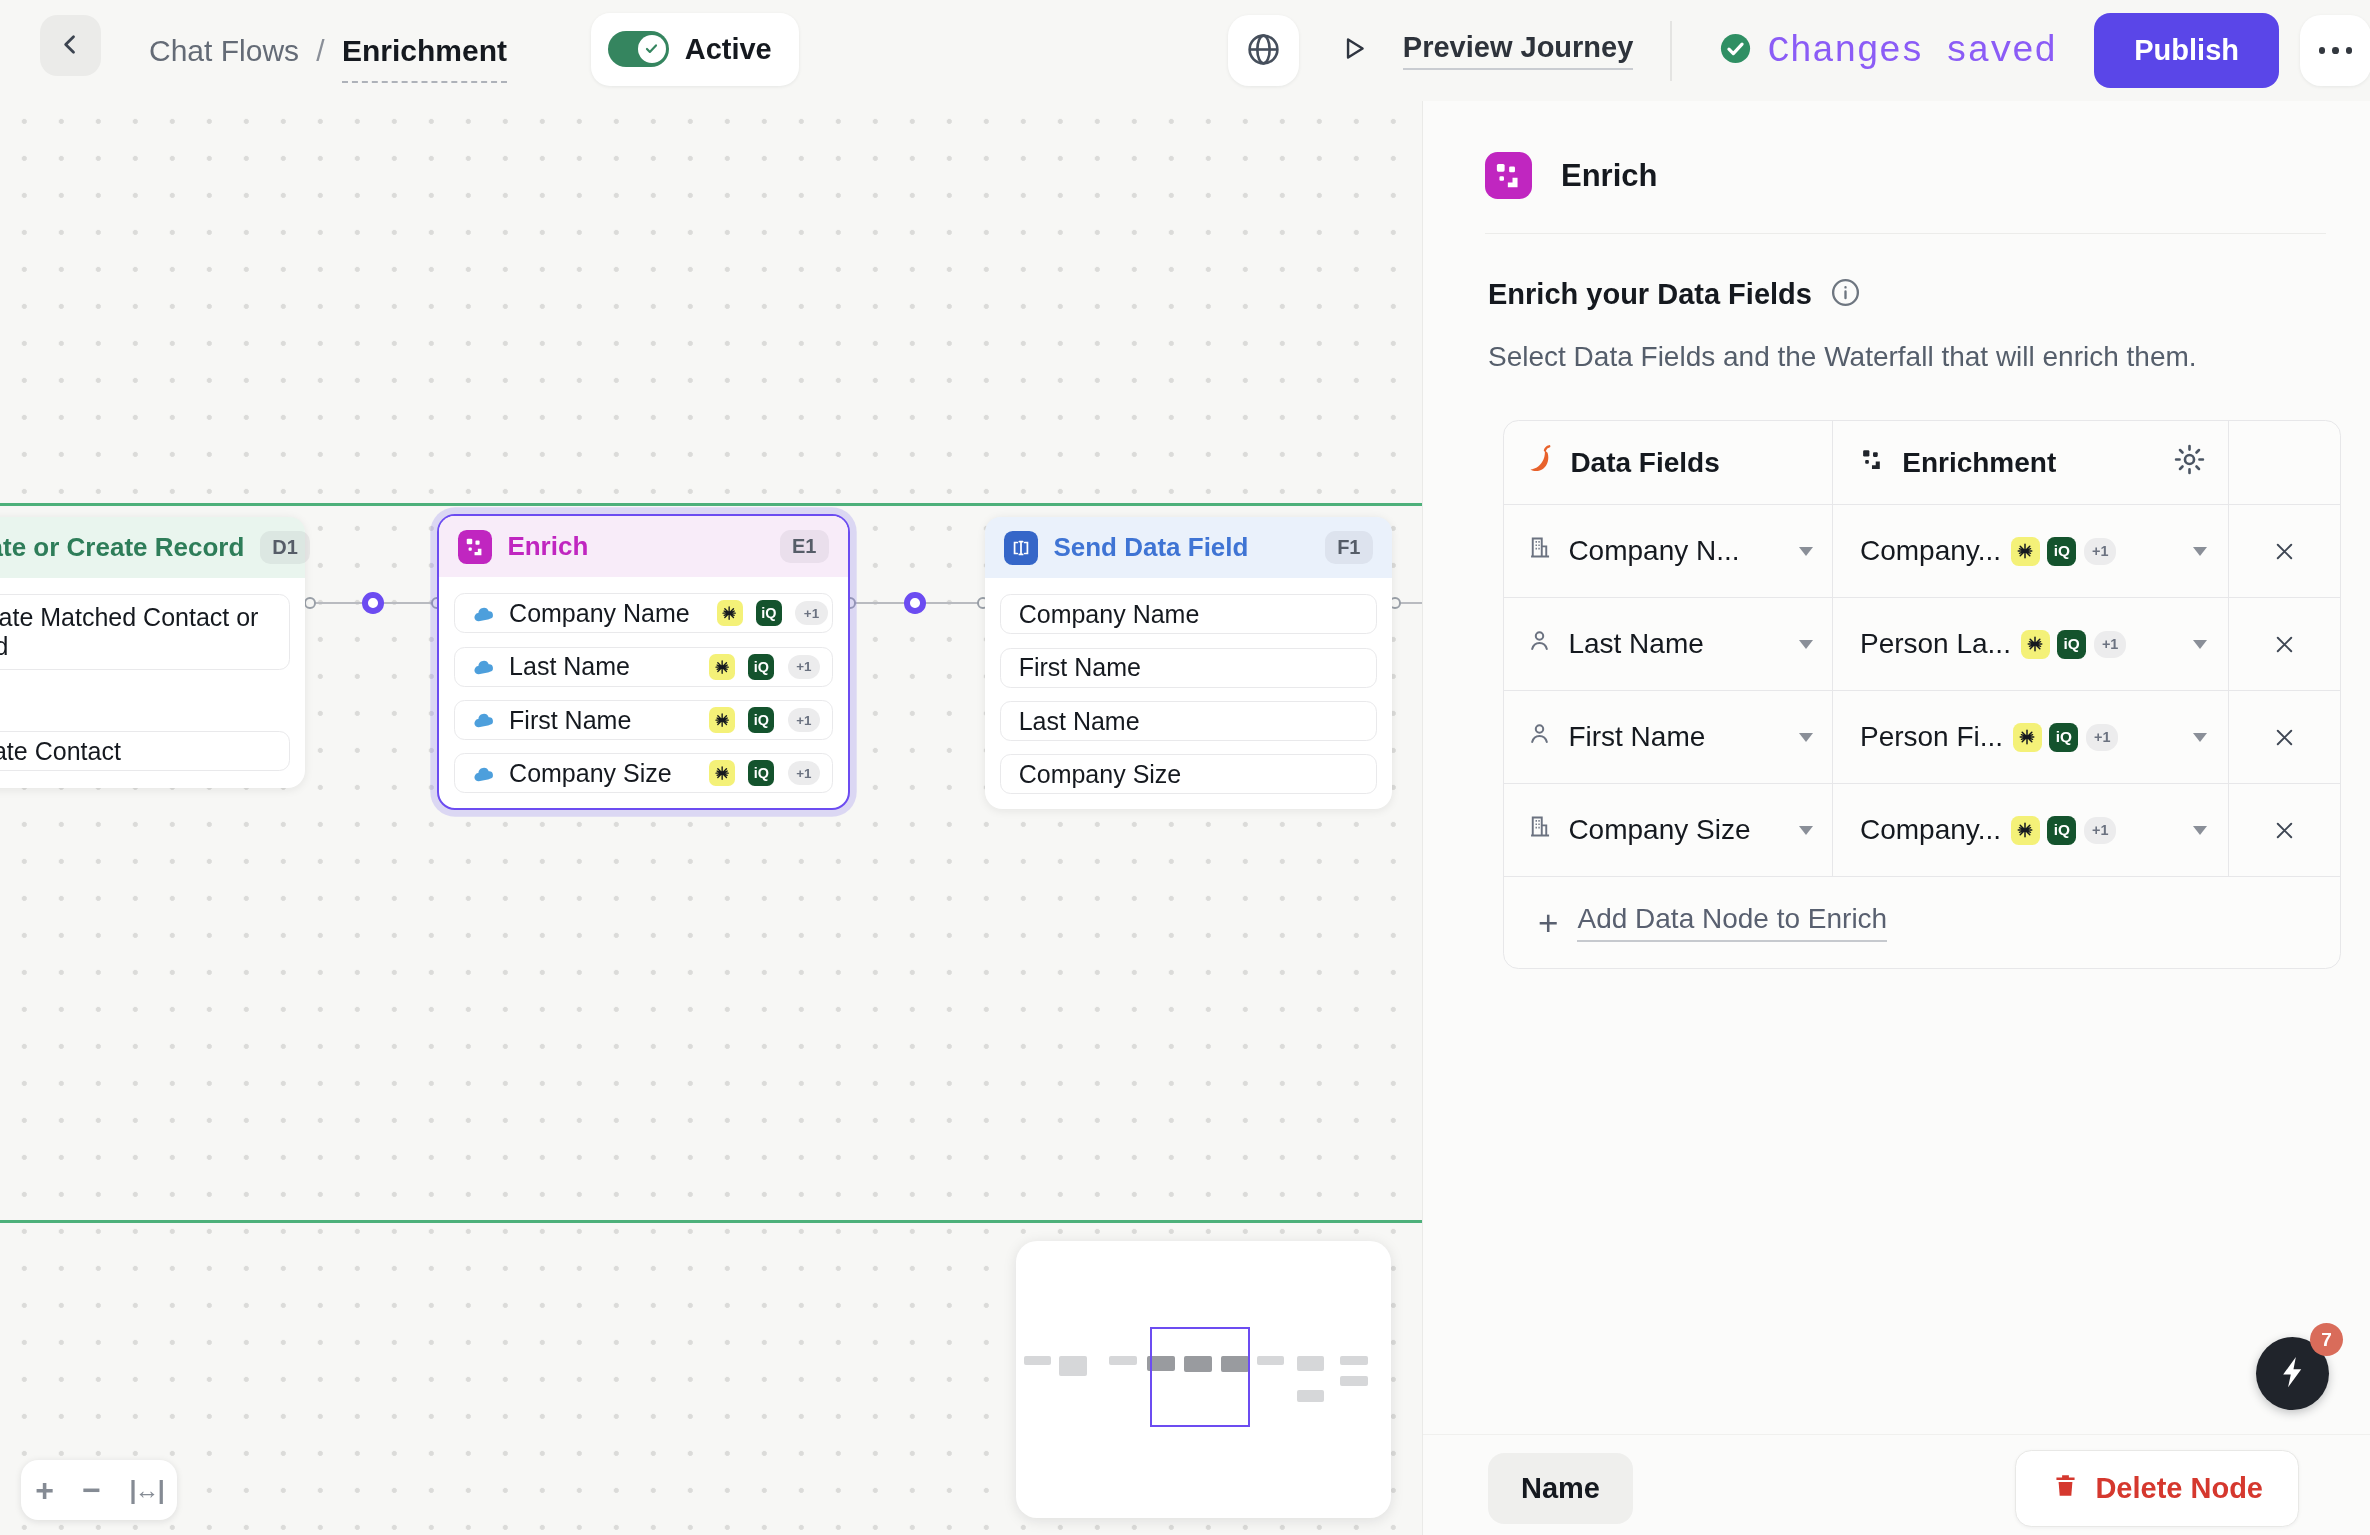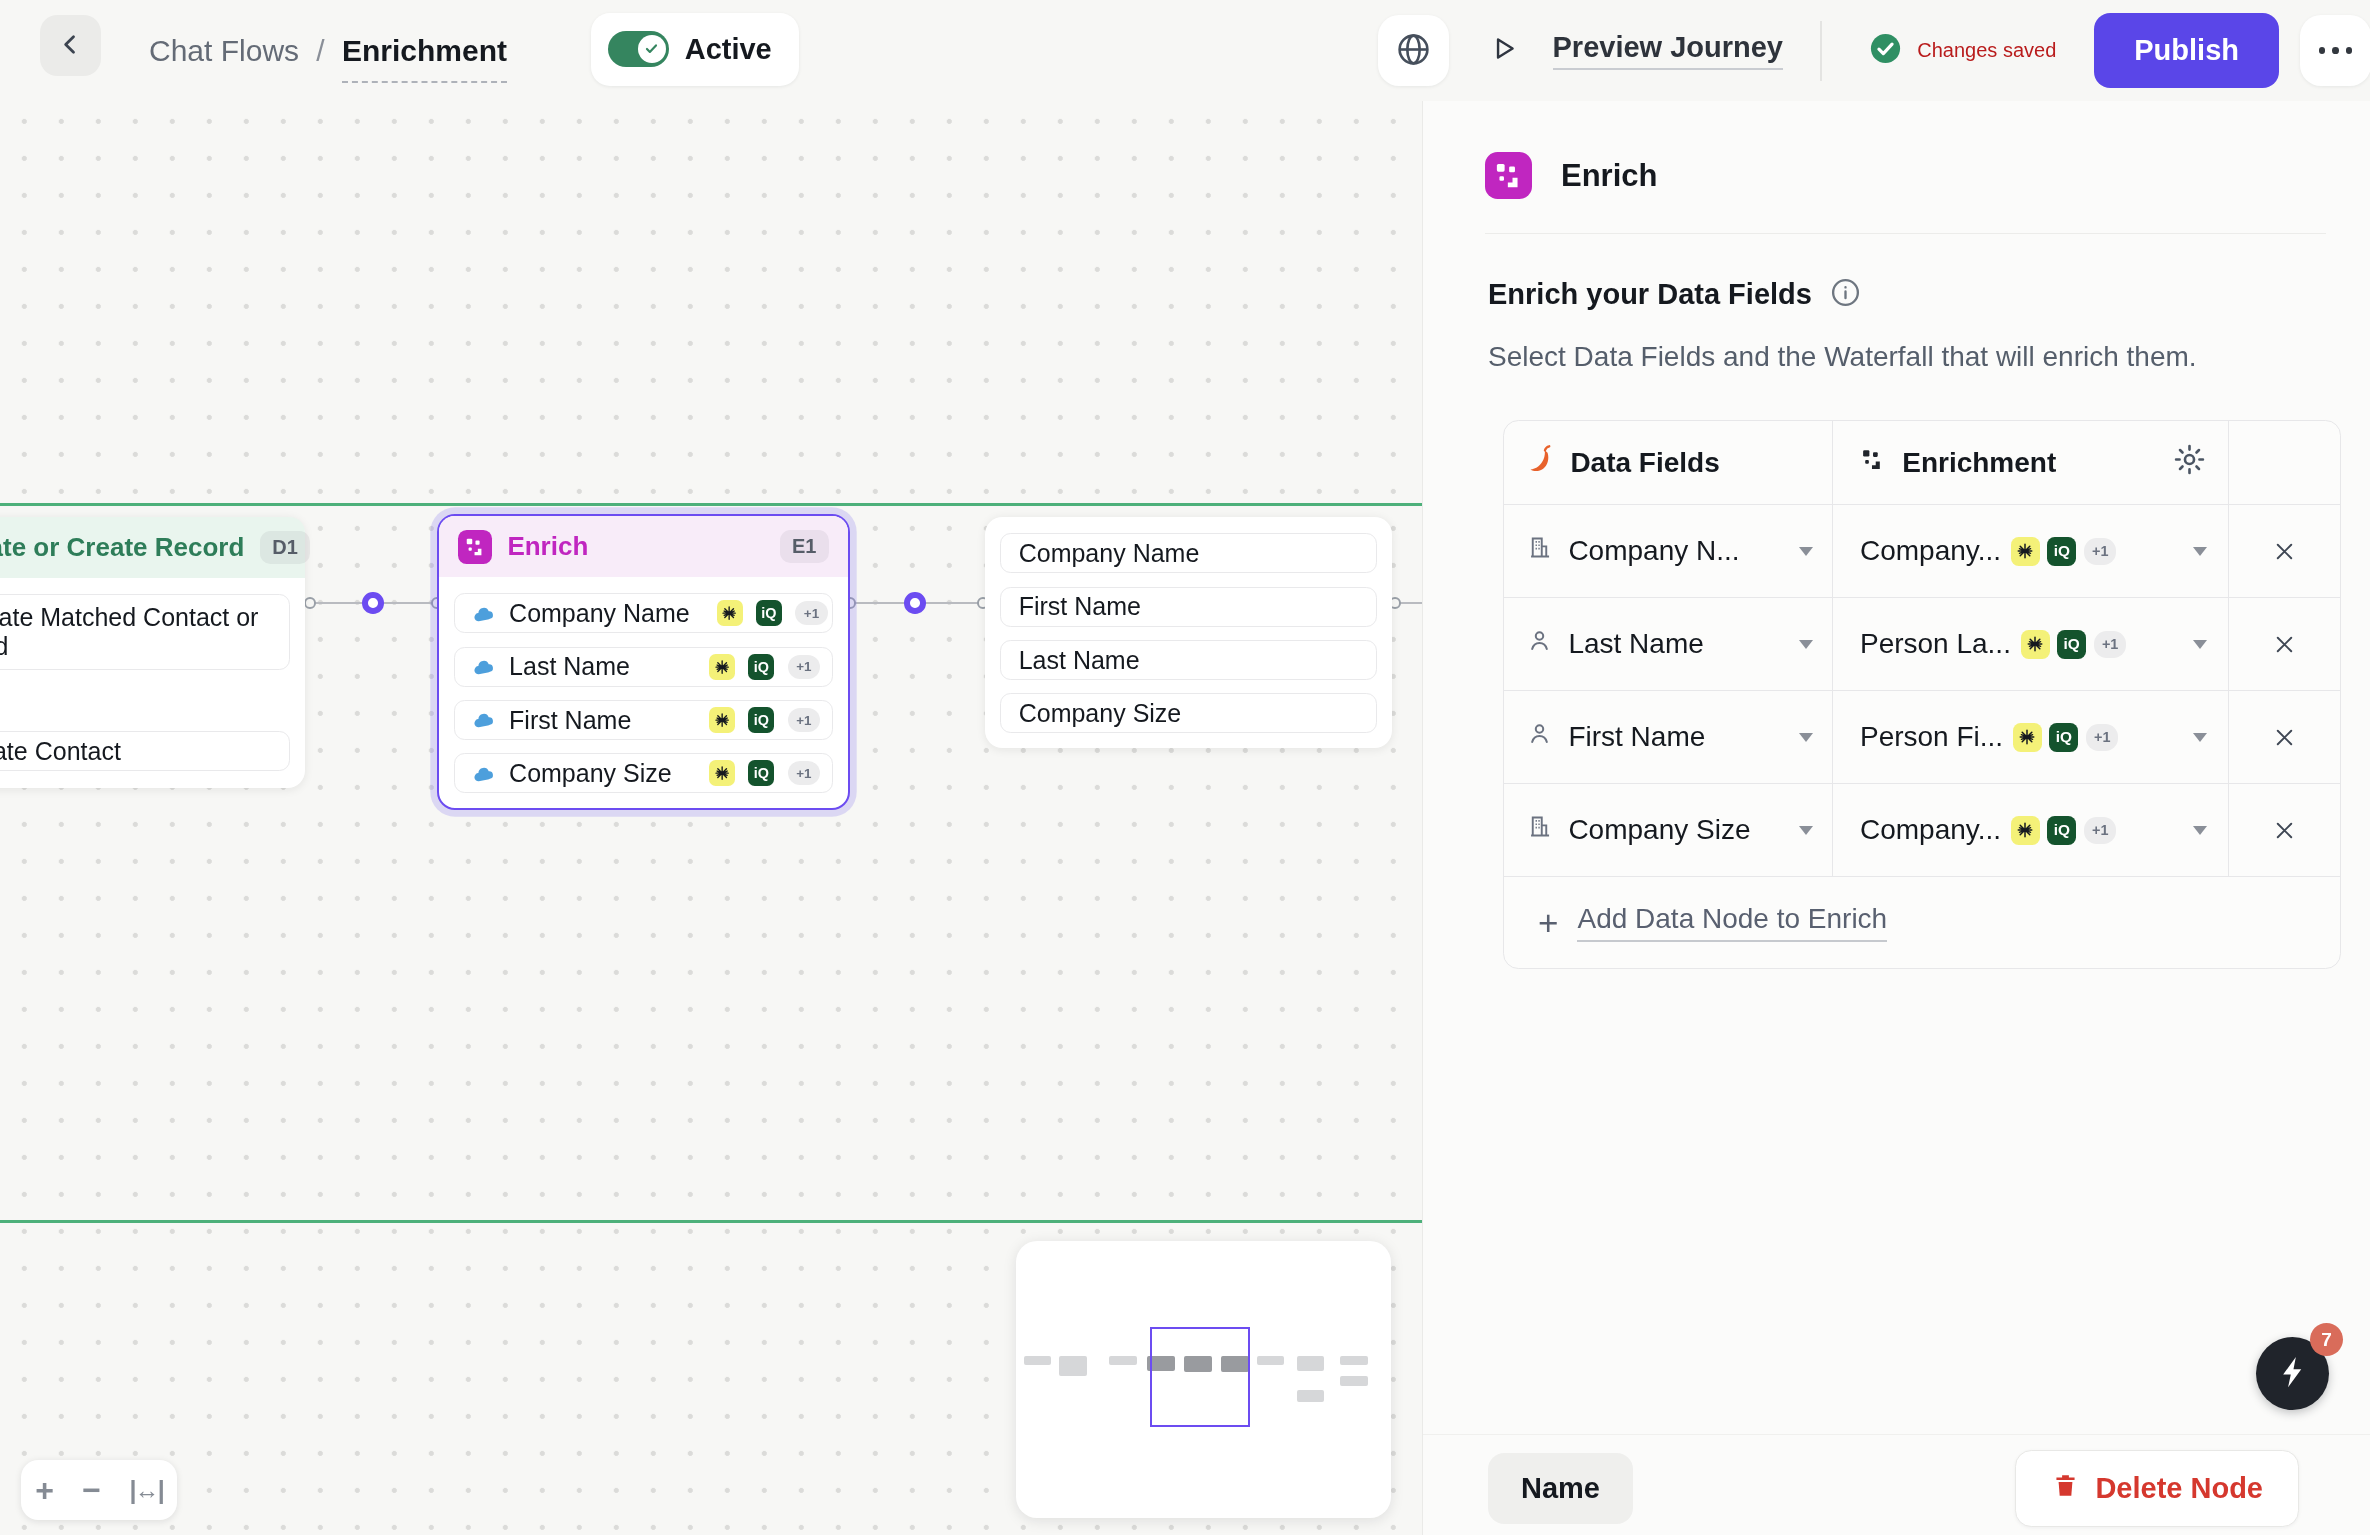"Changes saved" .saved-label { color: #b91c1c -> #8b5cf6; font-family: none -> Liberation Mono, monospace; font-size: 20px -> 37px }
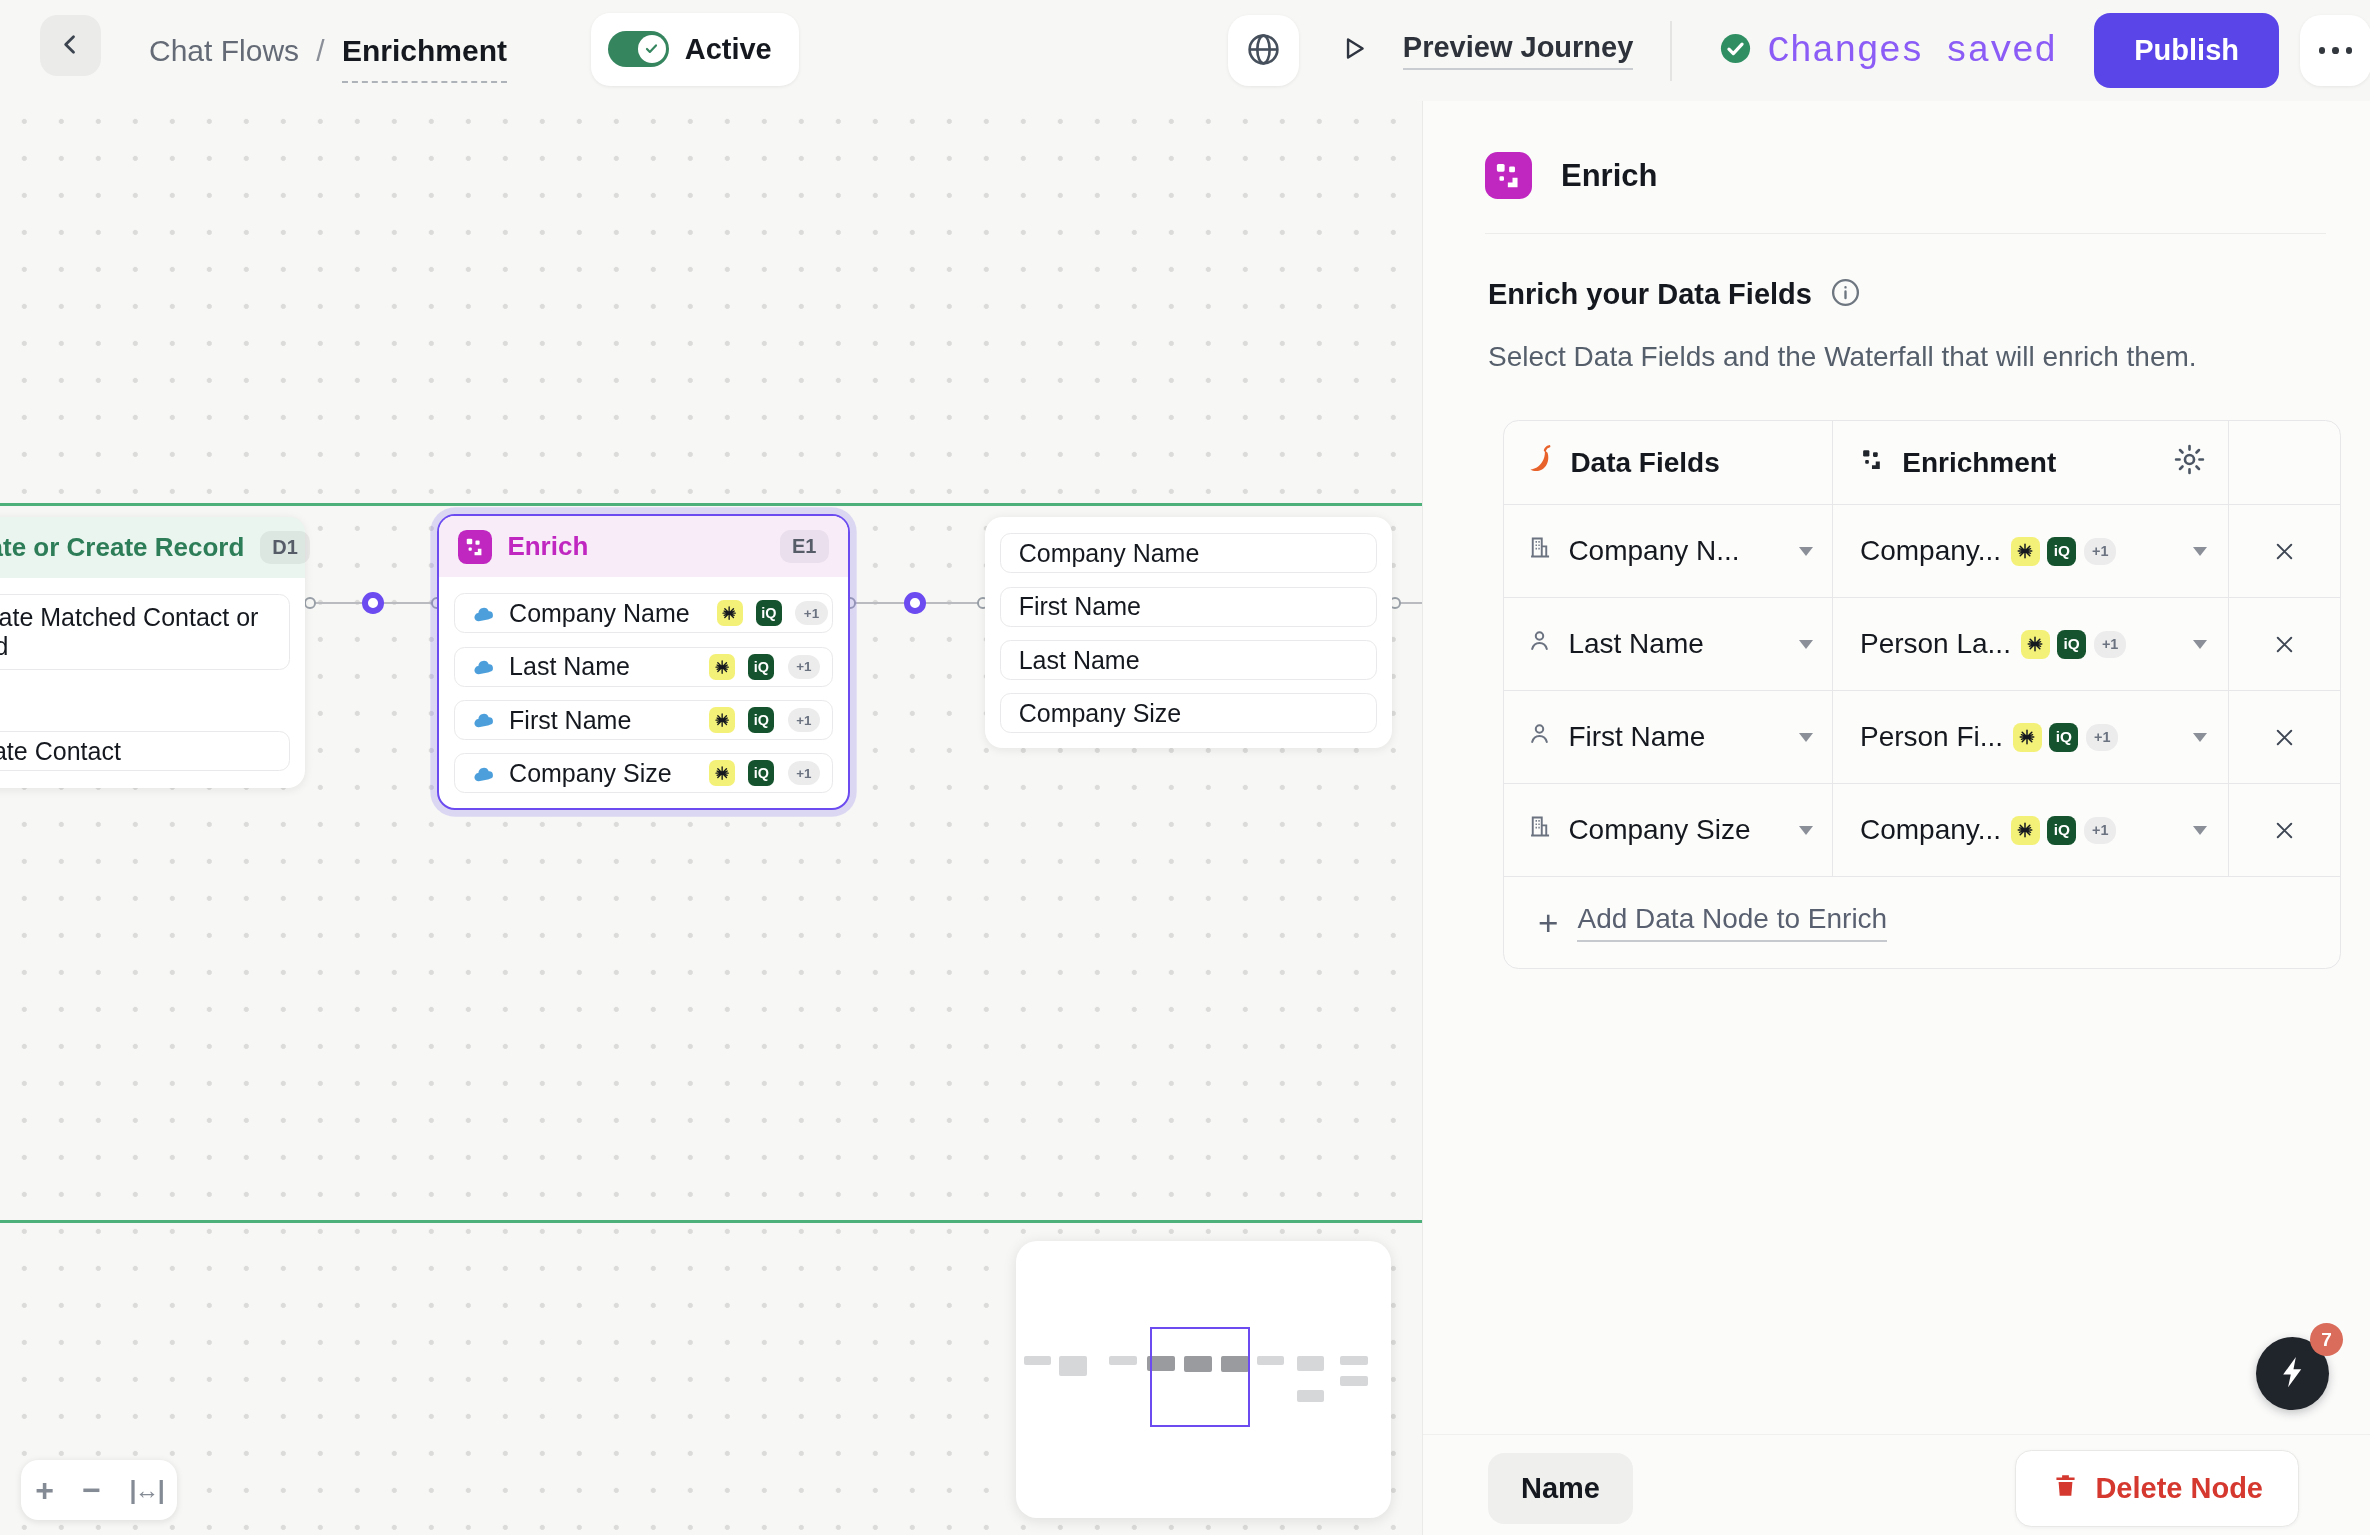"Send Data Field" div.node-head { html: none -> <div> <span> <svg> <path></path> </svg> </span> <span>Send Data Field</span> <span>F1</span> </div> }
